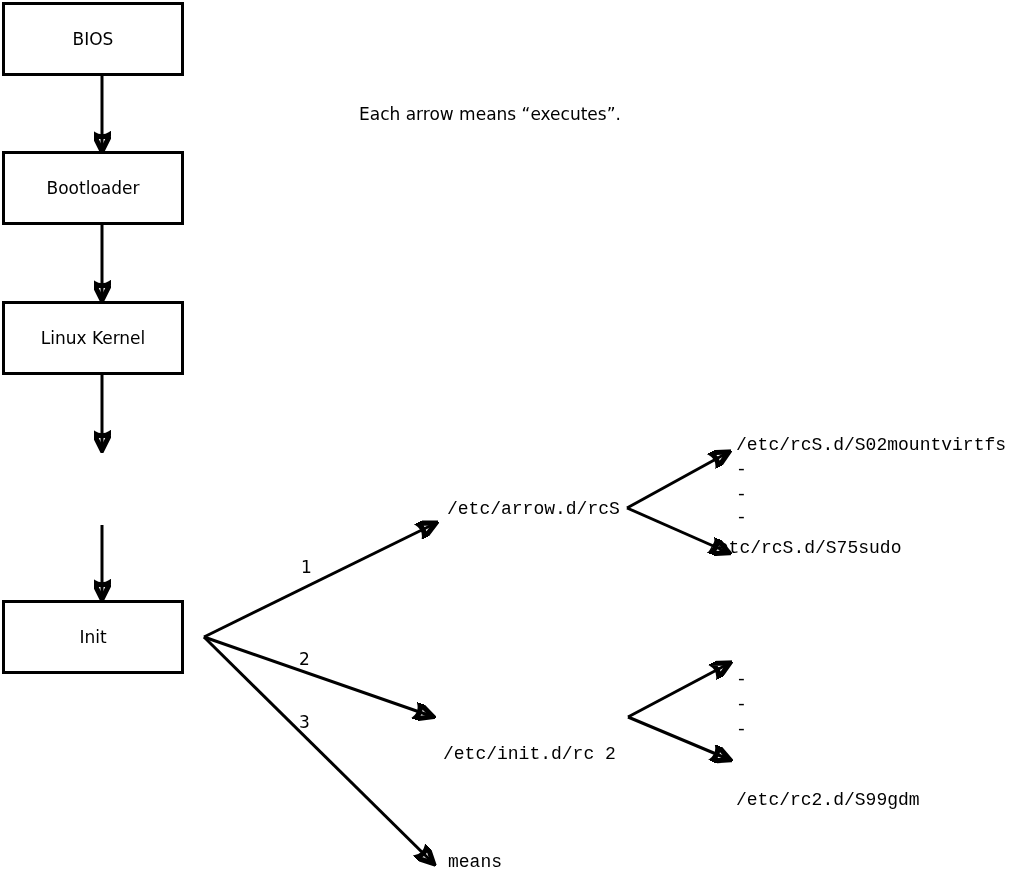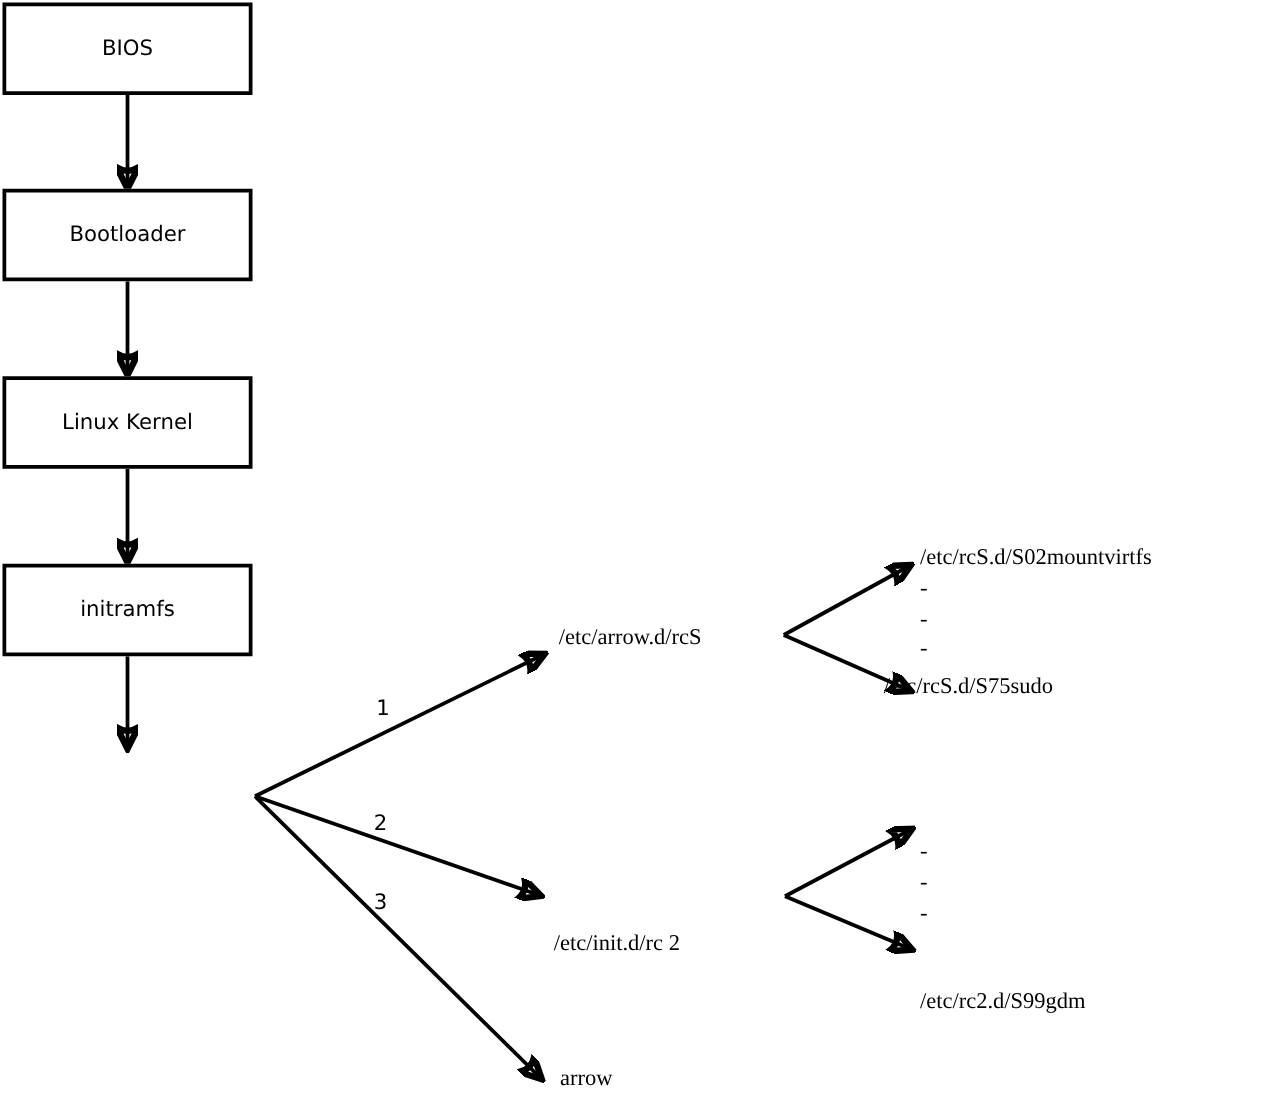"BIOS" .node { width: 200px -> 182px }
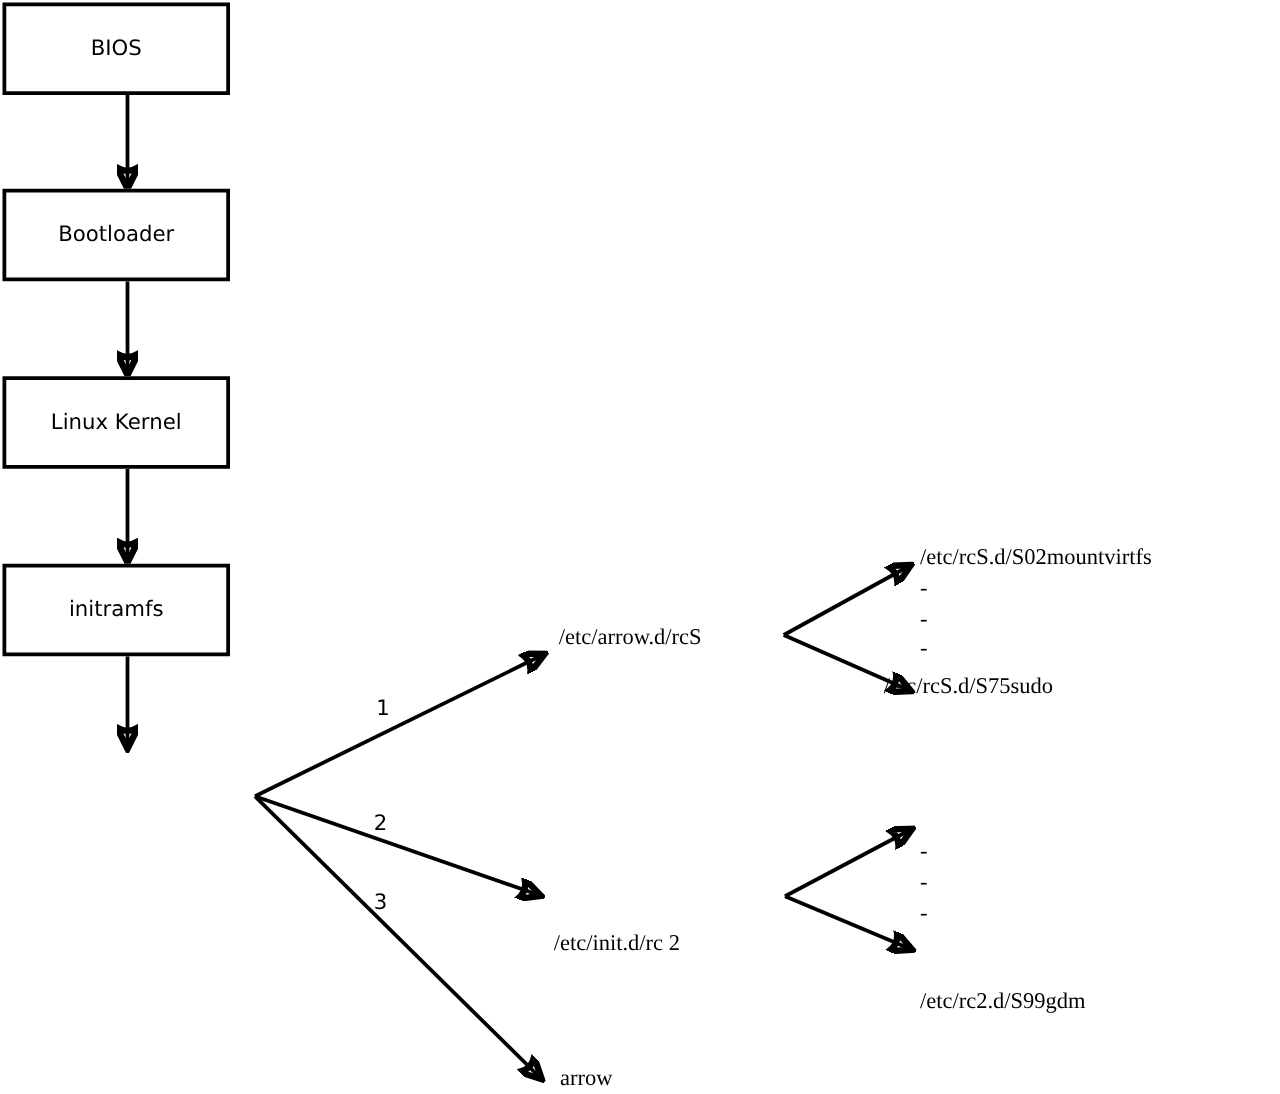"Each arrow means “executes”." div.lbl { html: none -> <div>Each arrow means “executes”.</div> }
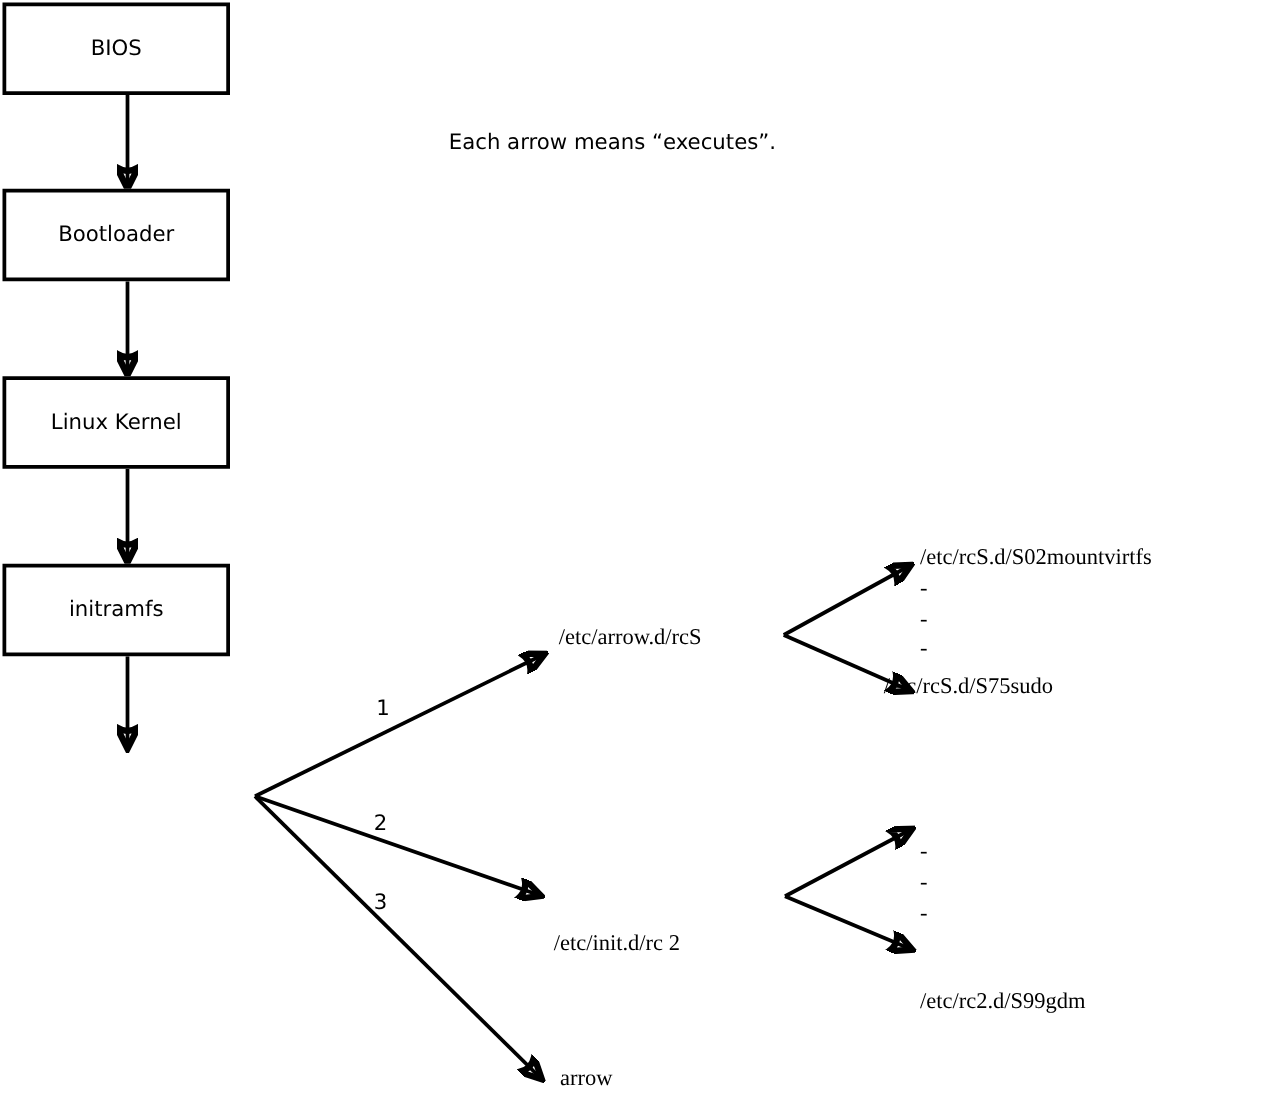"/etc/rcS.d/S02mountvirtfs" .mono { font-family: Liberation Serif, serif -> Liberation Mono, monospace }
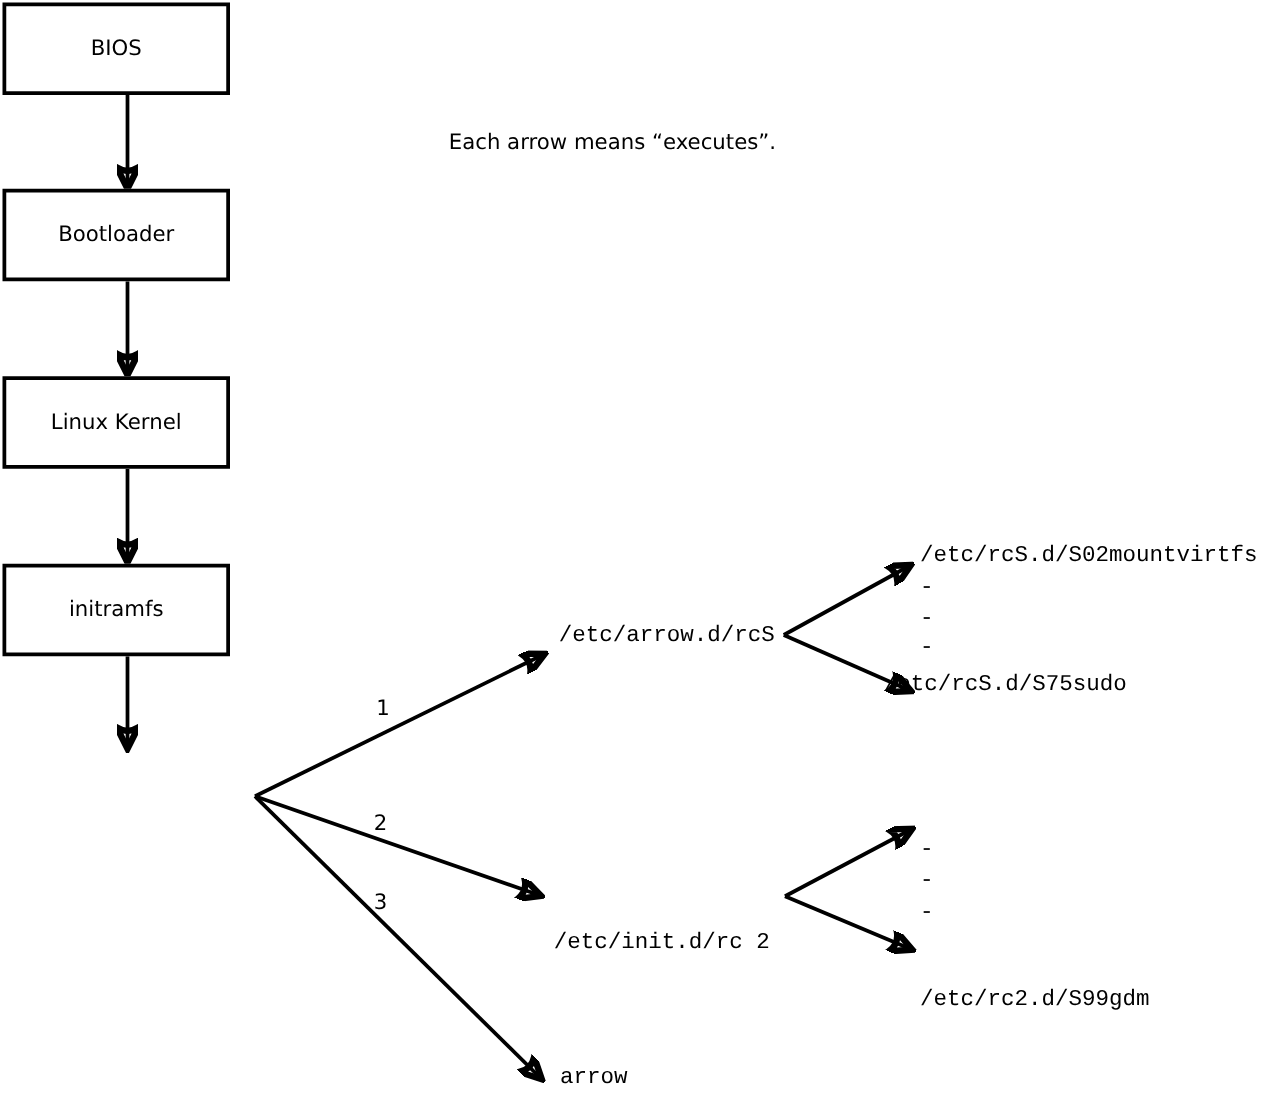"initramfs" div.node { html: <div> <span>initramfs</span> </div> -> none }
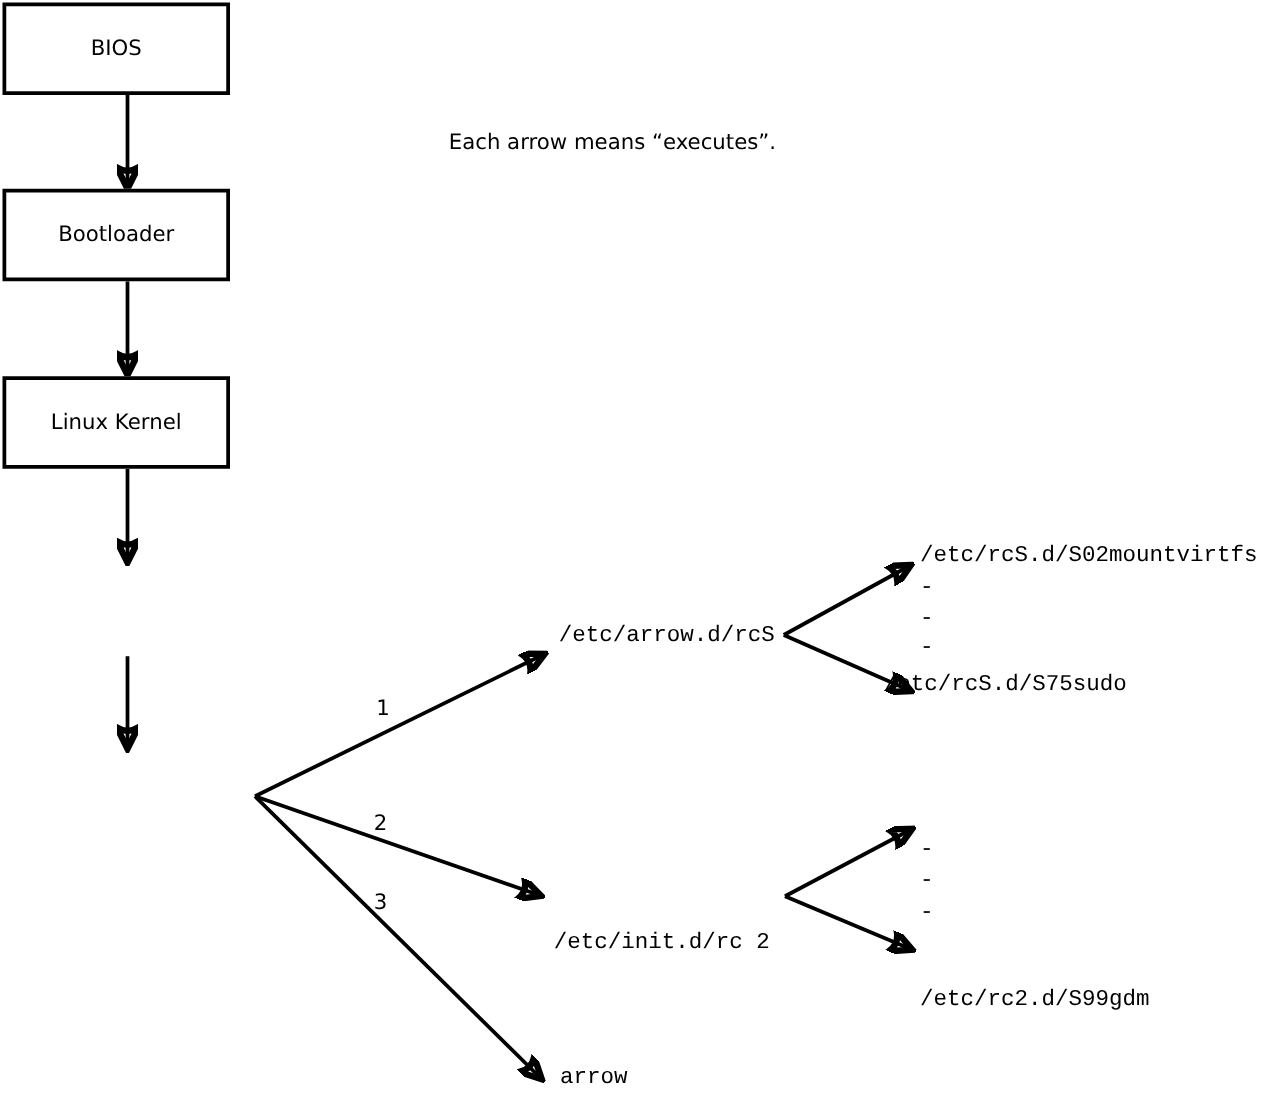"Init" div.node { html: none -> <div> <span>Init</span> </div> }
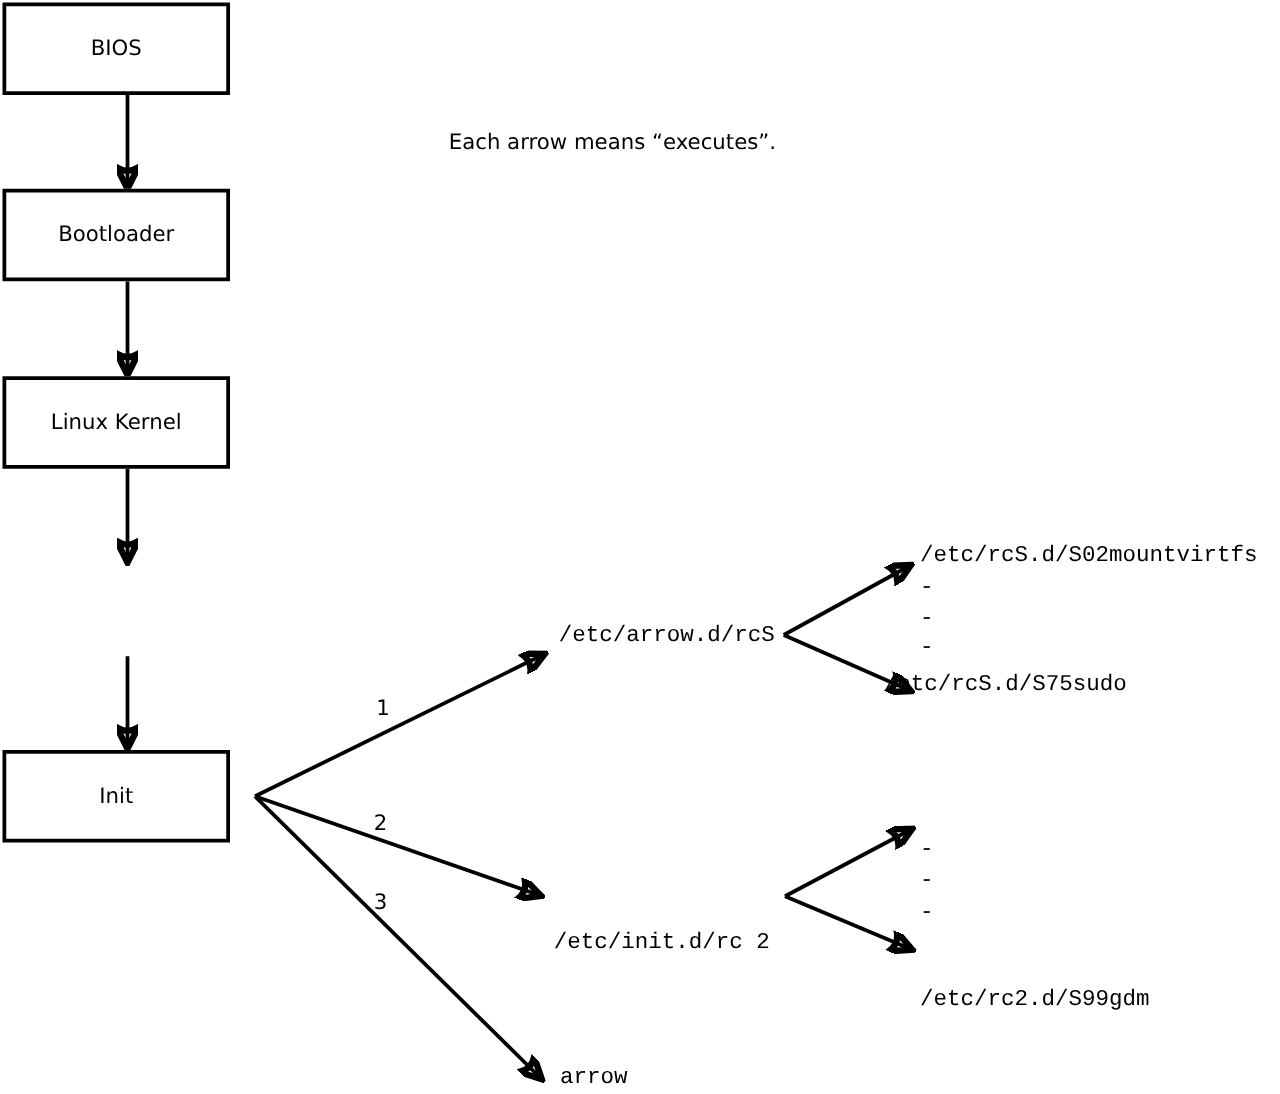"arrow" div.mono { text: arrow -> means }
